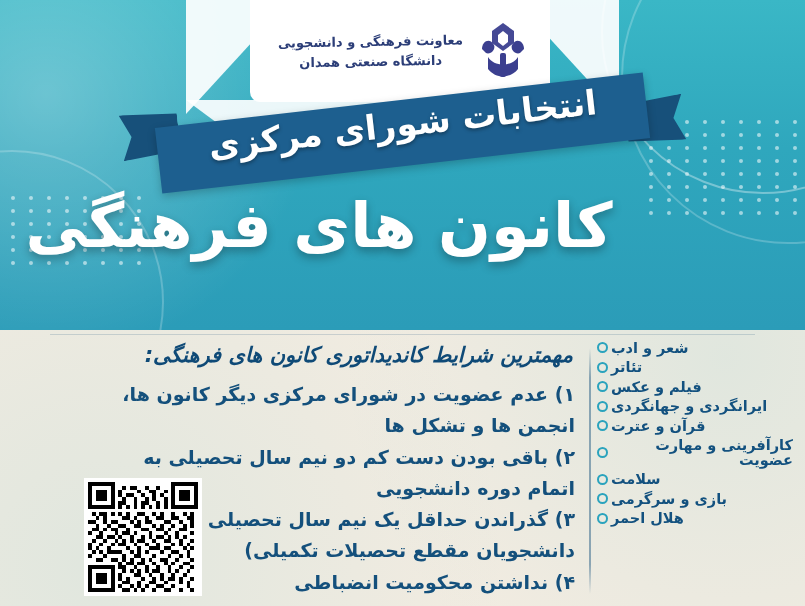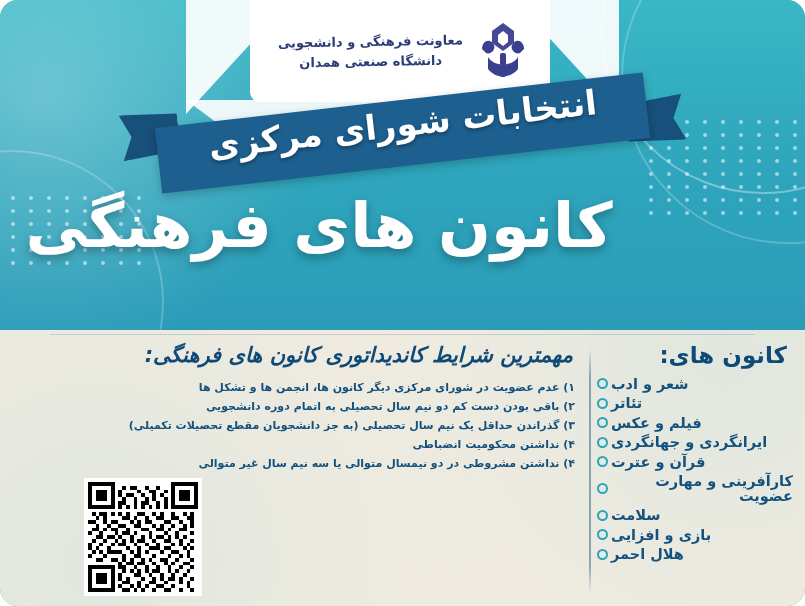"معاونت فرهنگی و دانشجویی" #poster { border-radius: 18px -> none }
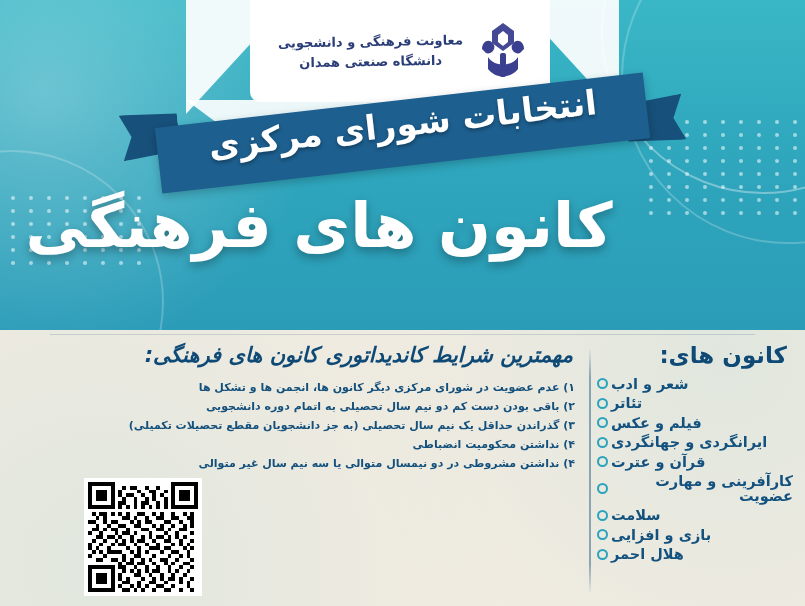"کانون های:" div.kanoon-title { html: <div>کانون های:</div> -> none }
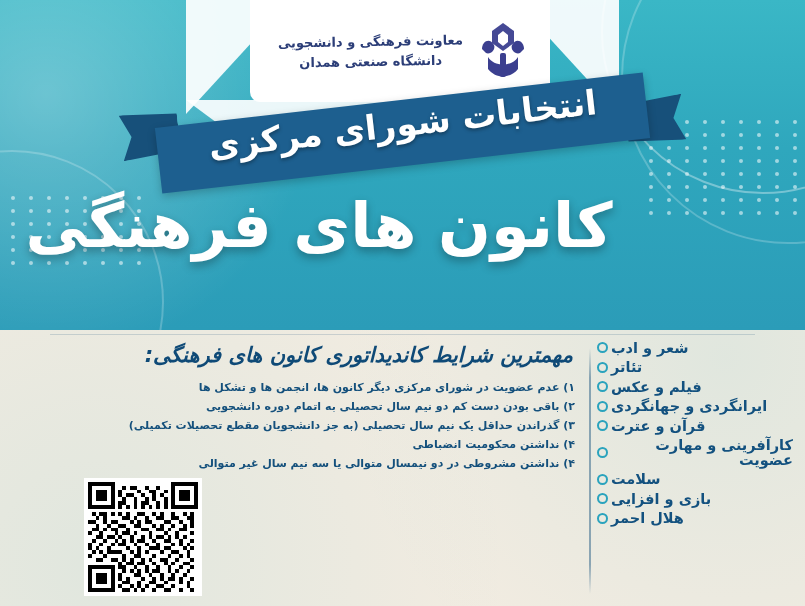"۱) عدم عضویت در شورای" .cond-list li { font-size: 11px -> 19px }
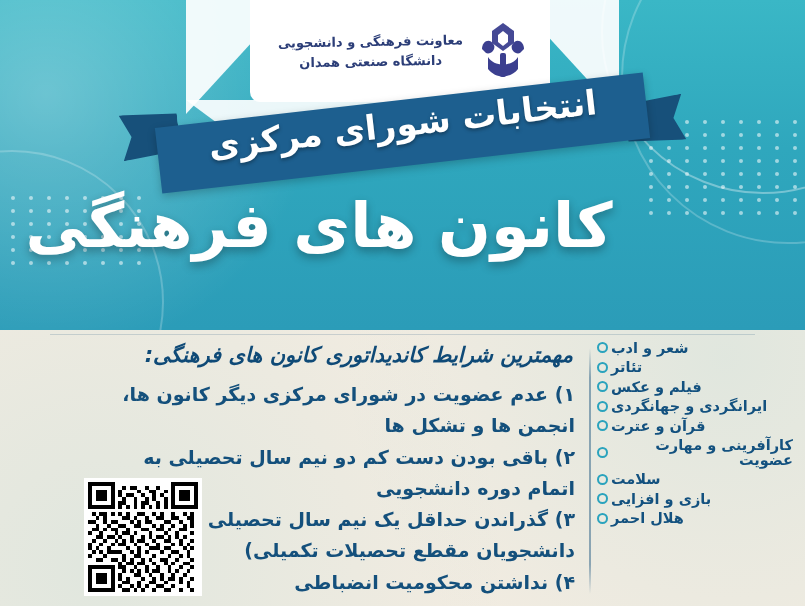"بازی و افزایی" span { text: افزایی -> سرگرمی }
